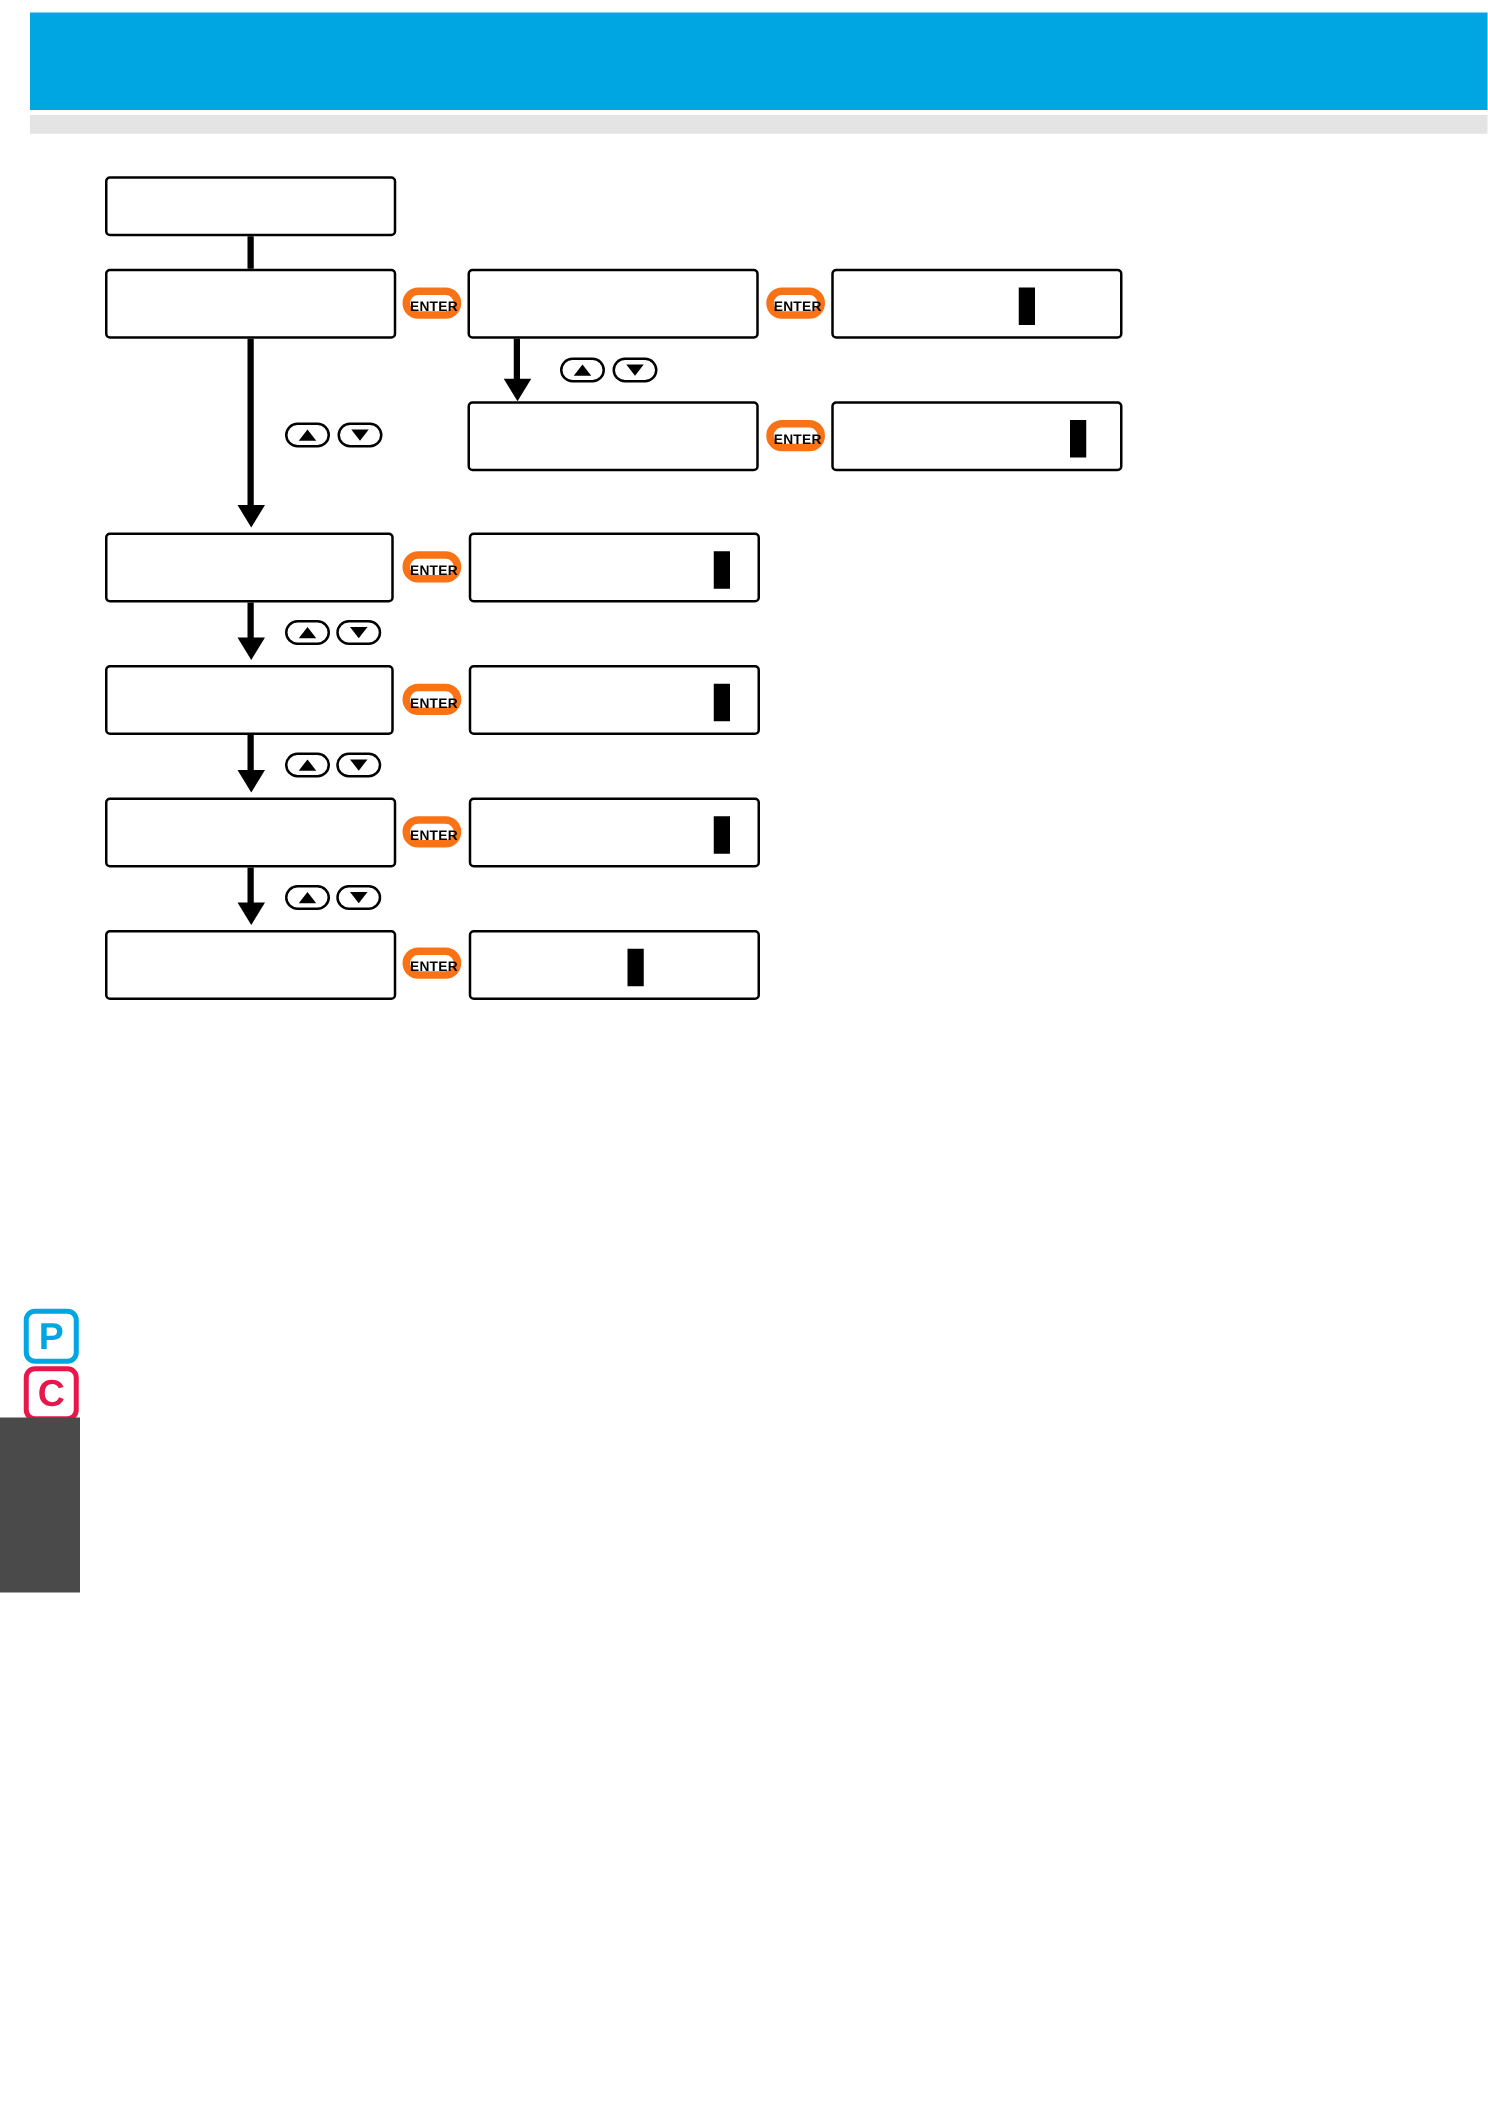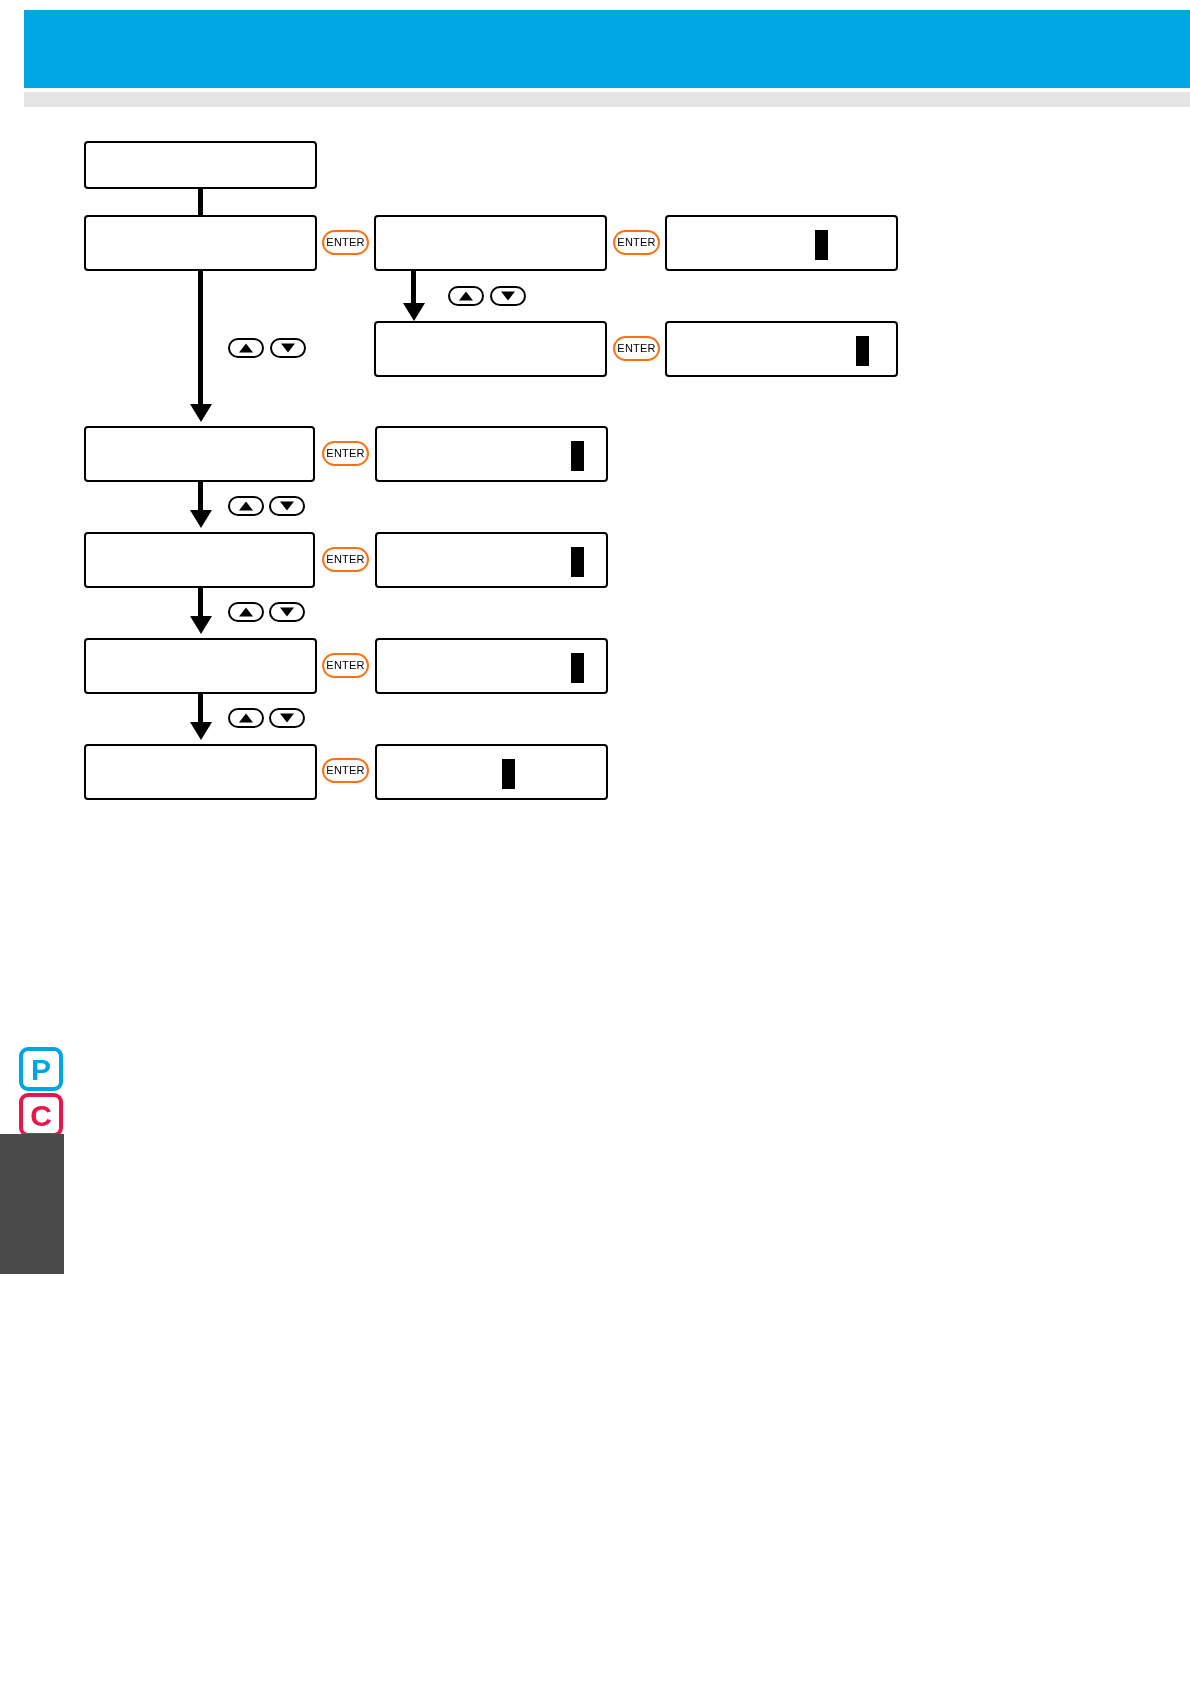"ENTER" .key-enter { border: 2px solid #f97316 -> 6px solid #f97316; font-weight: normal -> bold }
